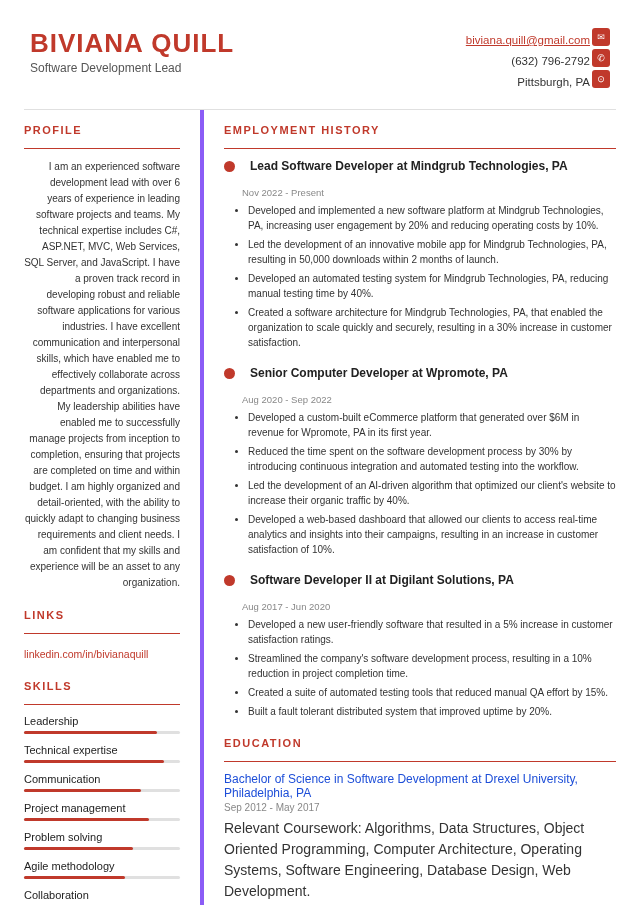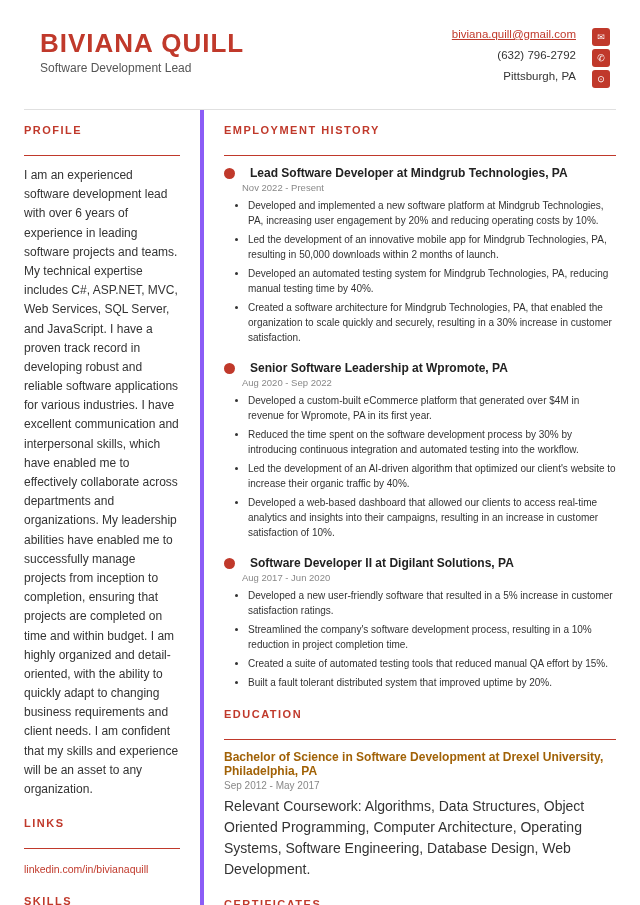"BIVIANA QUILL" .header { padding: 28px 30px 18px 40px -> 28px 30px 18px 30px }
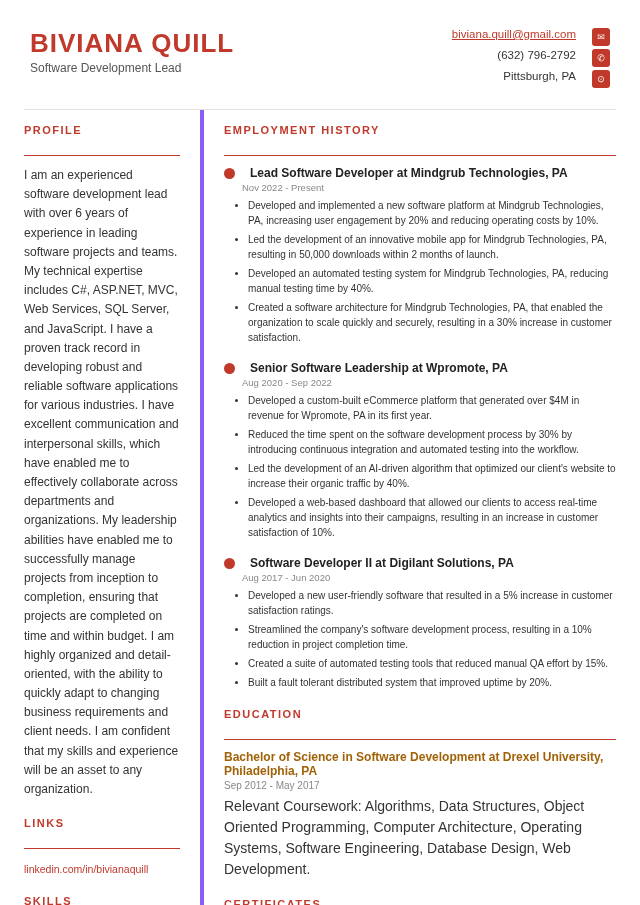"biviana.quill@gmail.com" .header-right .contact-row { align-items: flex-start -> flex-end; gap: 16px -> 2px }
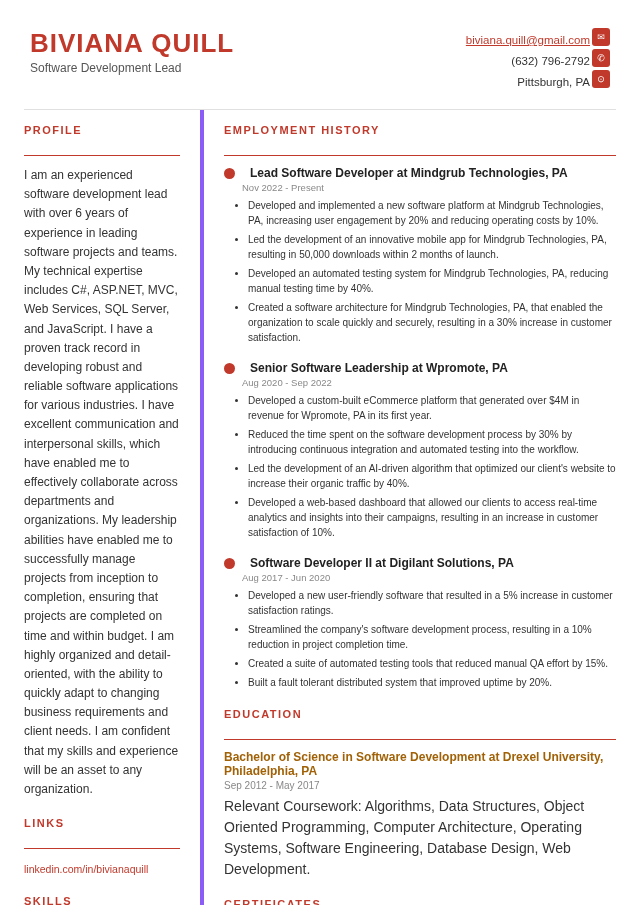"PROFILE" .section-title { padding-bottom: 19px -> 12px }
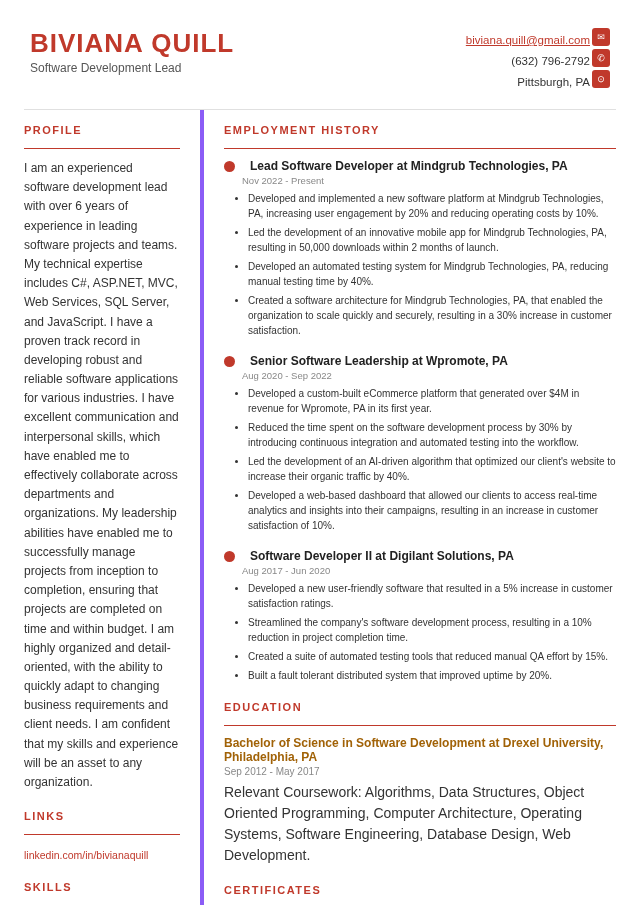"I am an experienced software" .profile-text { font-size: 12px -> 10px; text-align: none -> right }
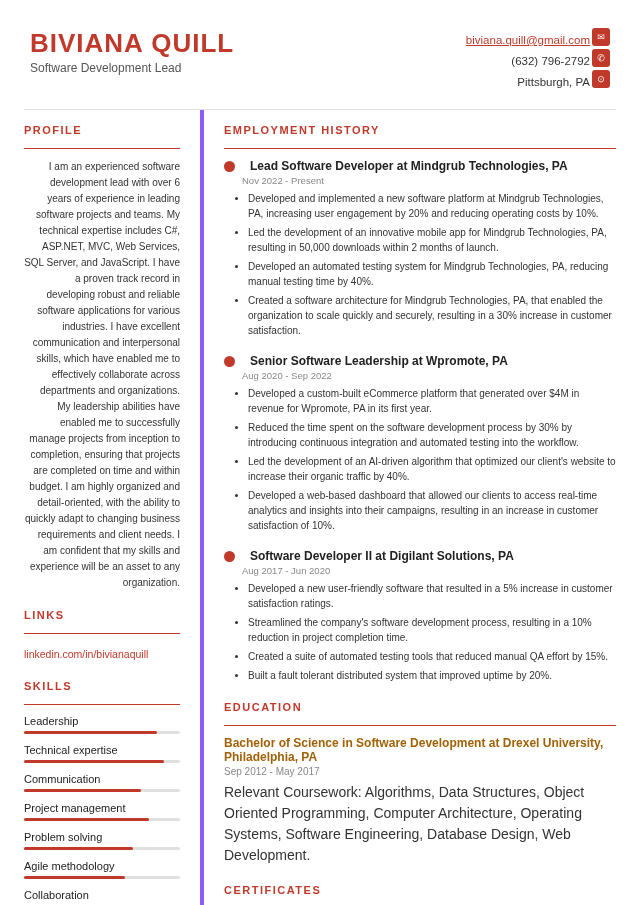"Nov 2022 - Present" .job-date { margin-top: 2px -> 14px }
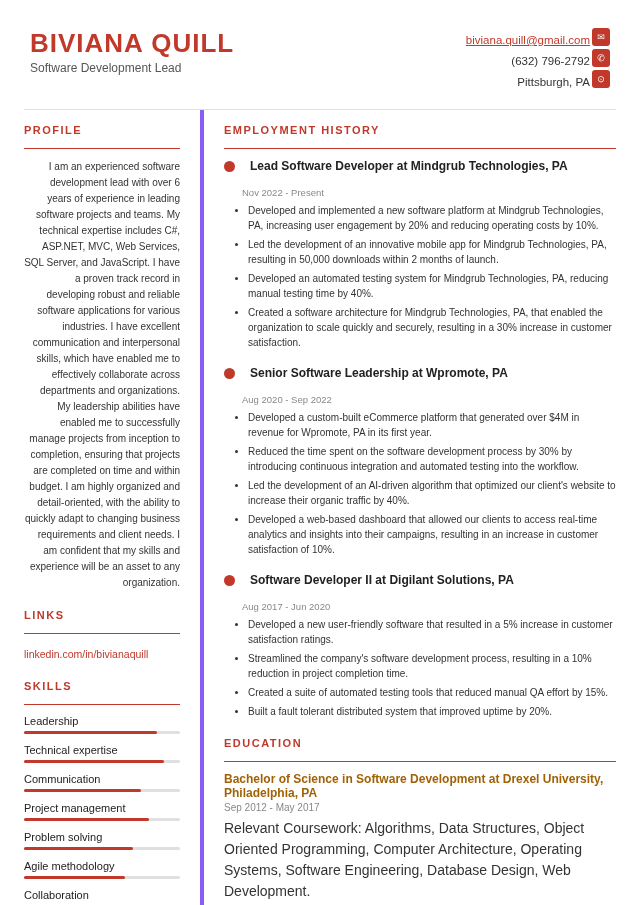"Senior Software Leadership at Wpromote," div.job-title { text: Software Leadership -> Computer Developer }
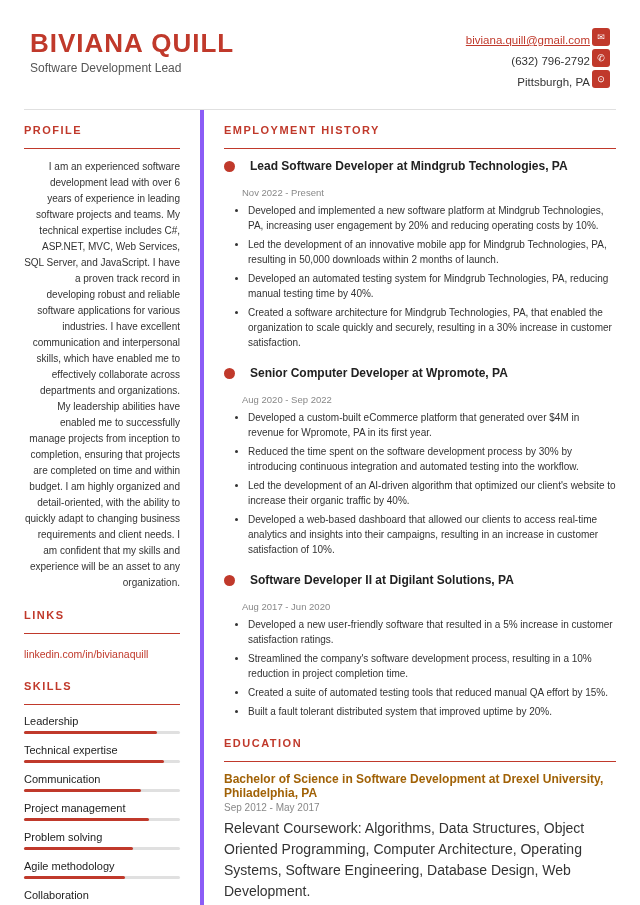"Developed a custom-built eCommerce" li { text: $4M -> $6M }
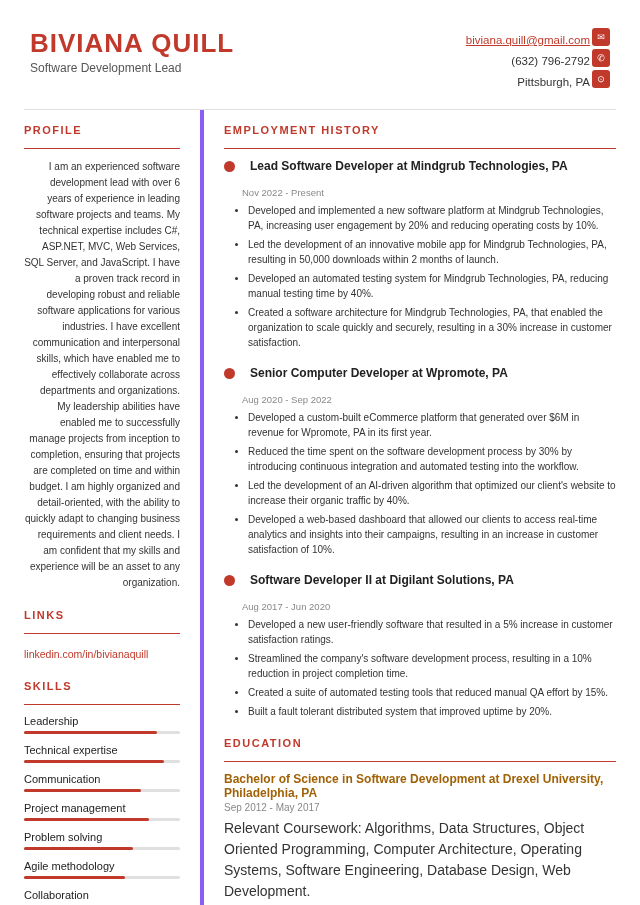"Bachelor of Science in Software" .edu-title { color: #a16207 -> #1d4ed8; font-weight: 700 -> 400 }
